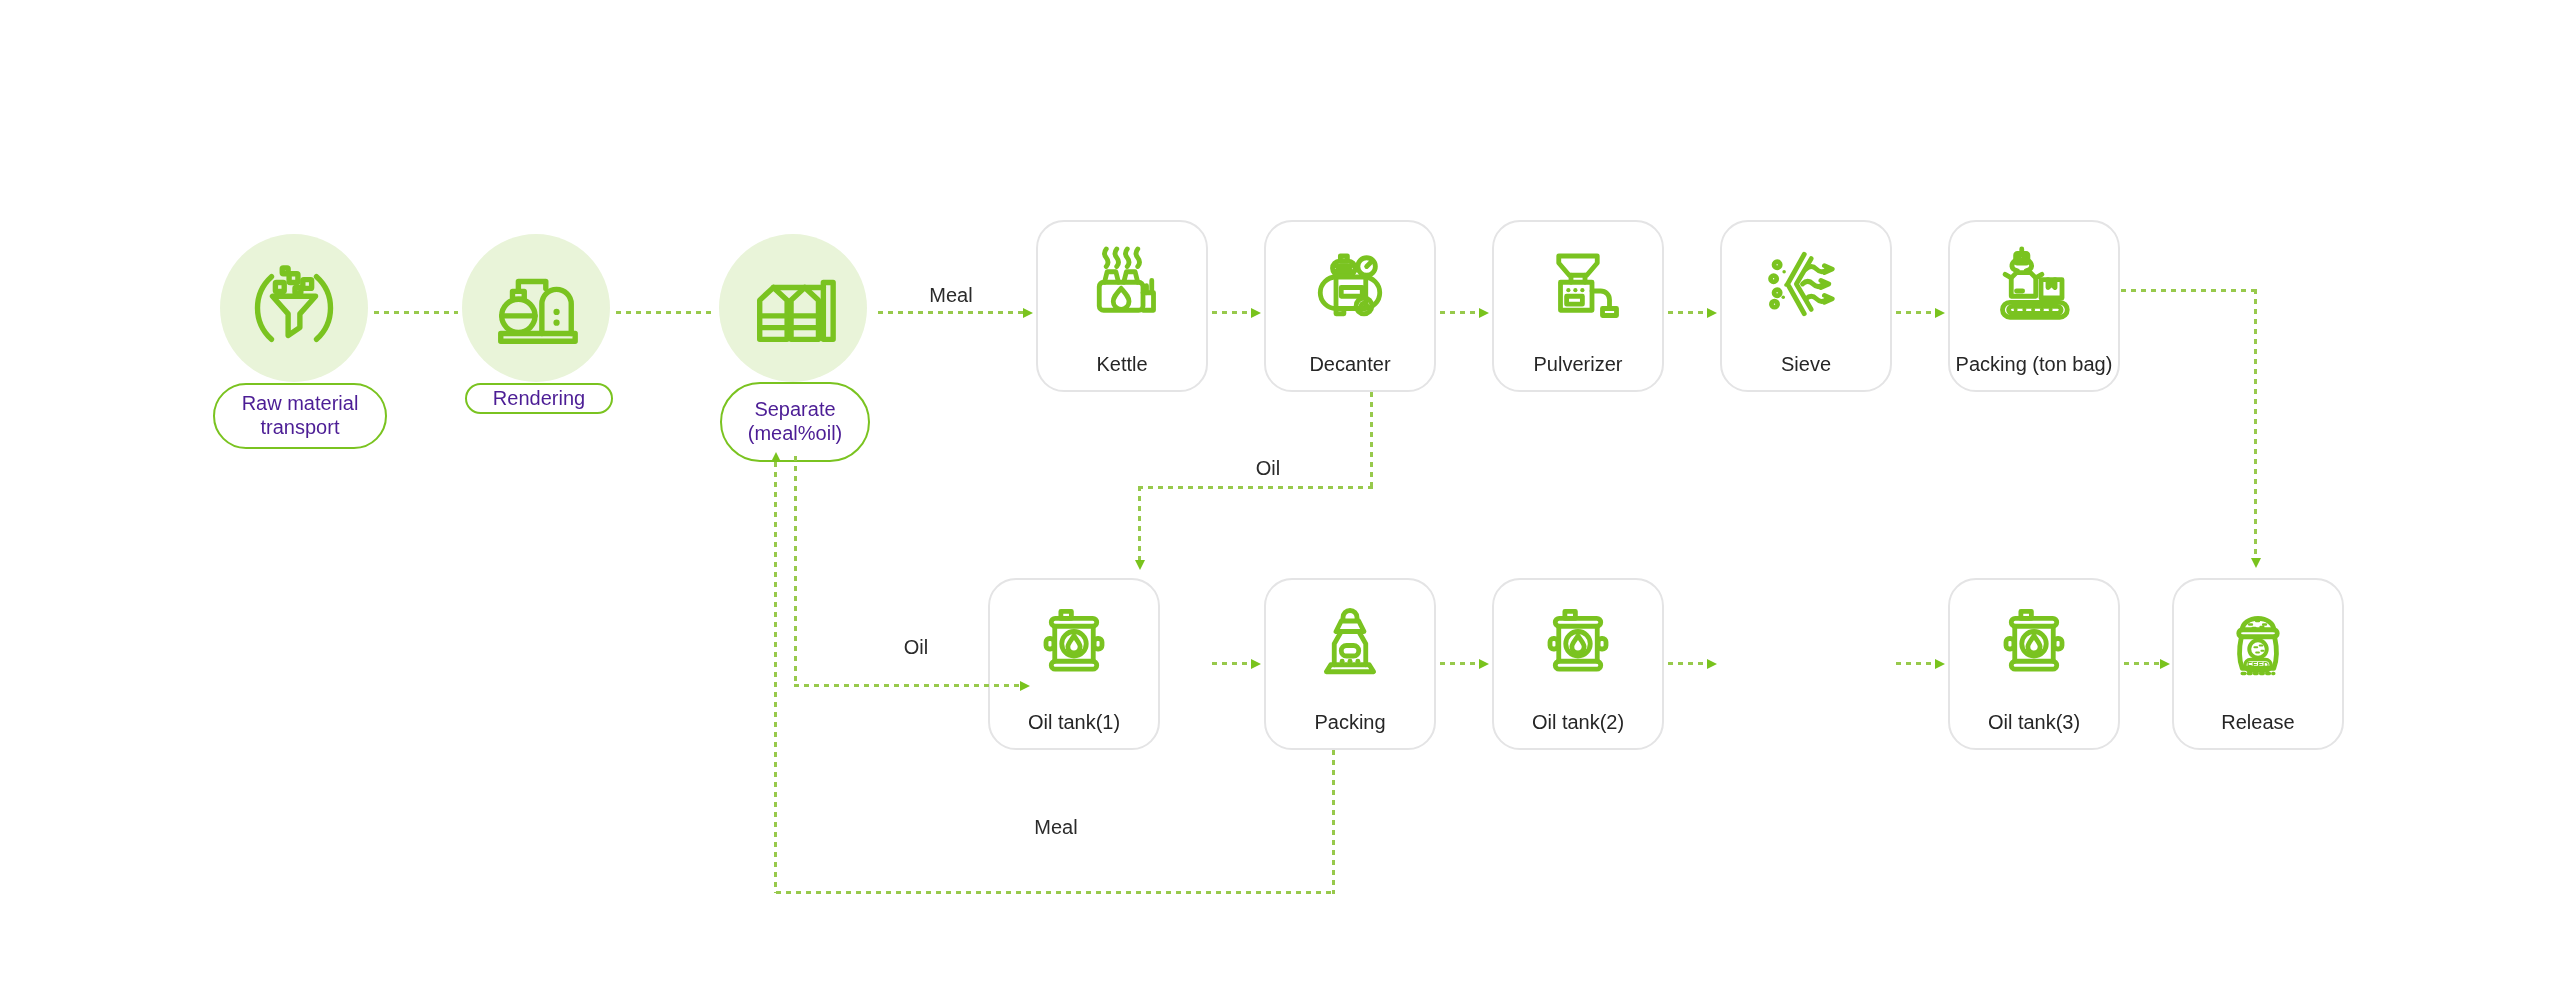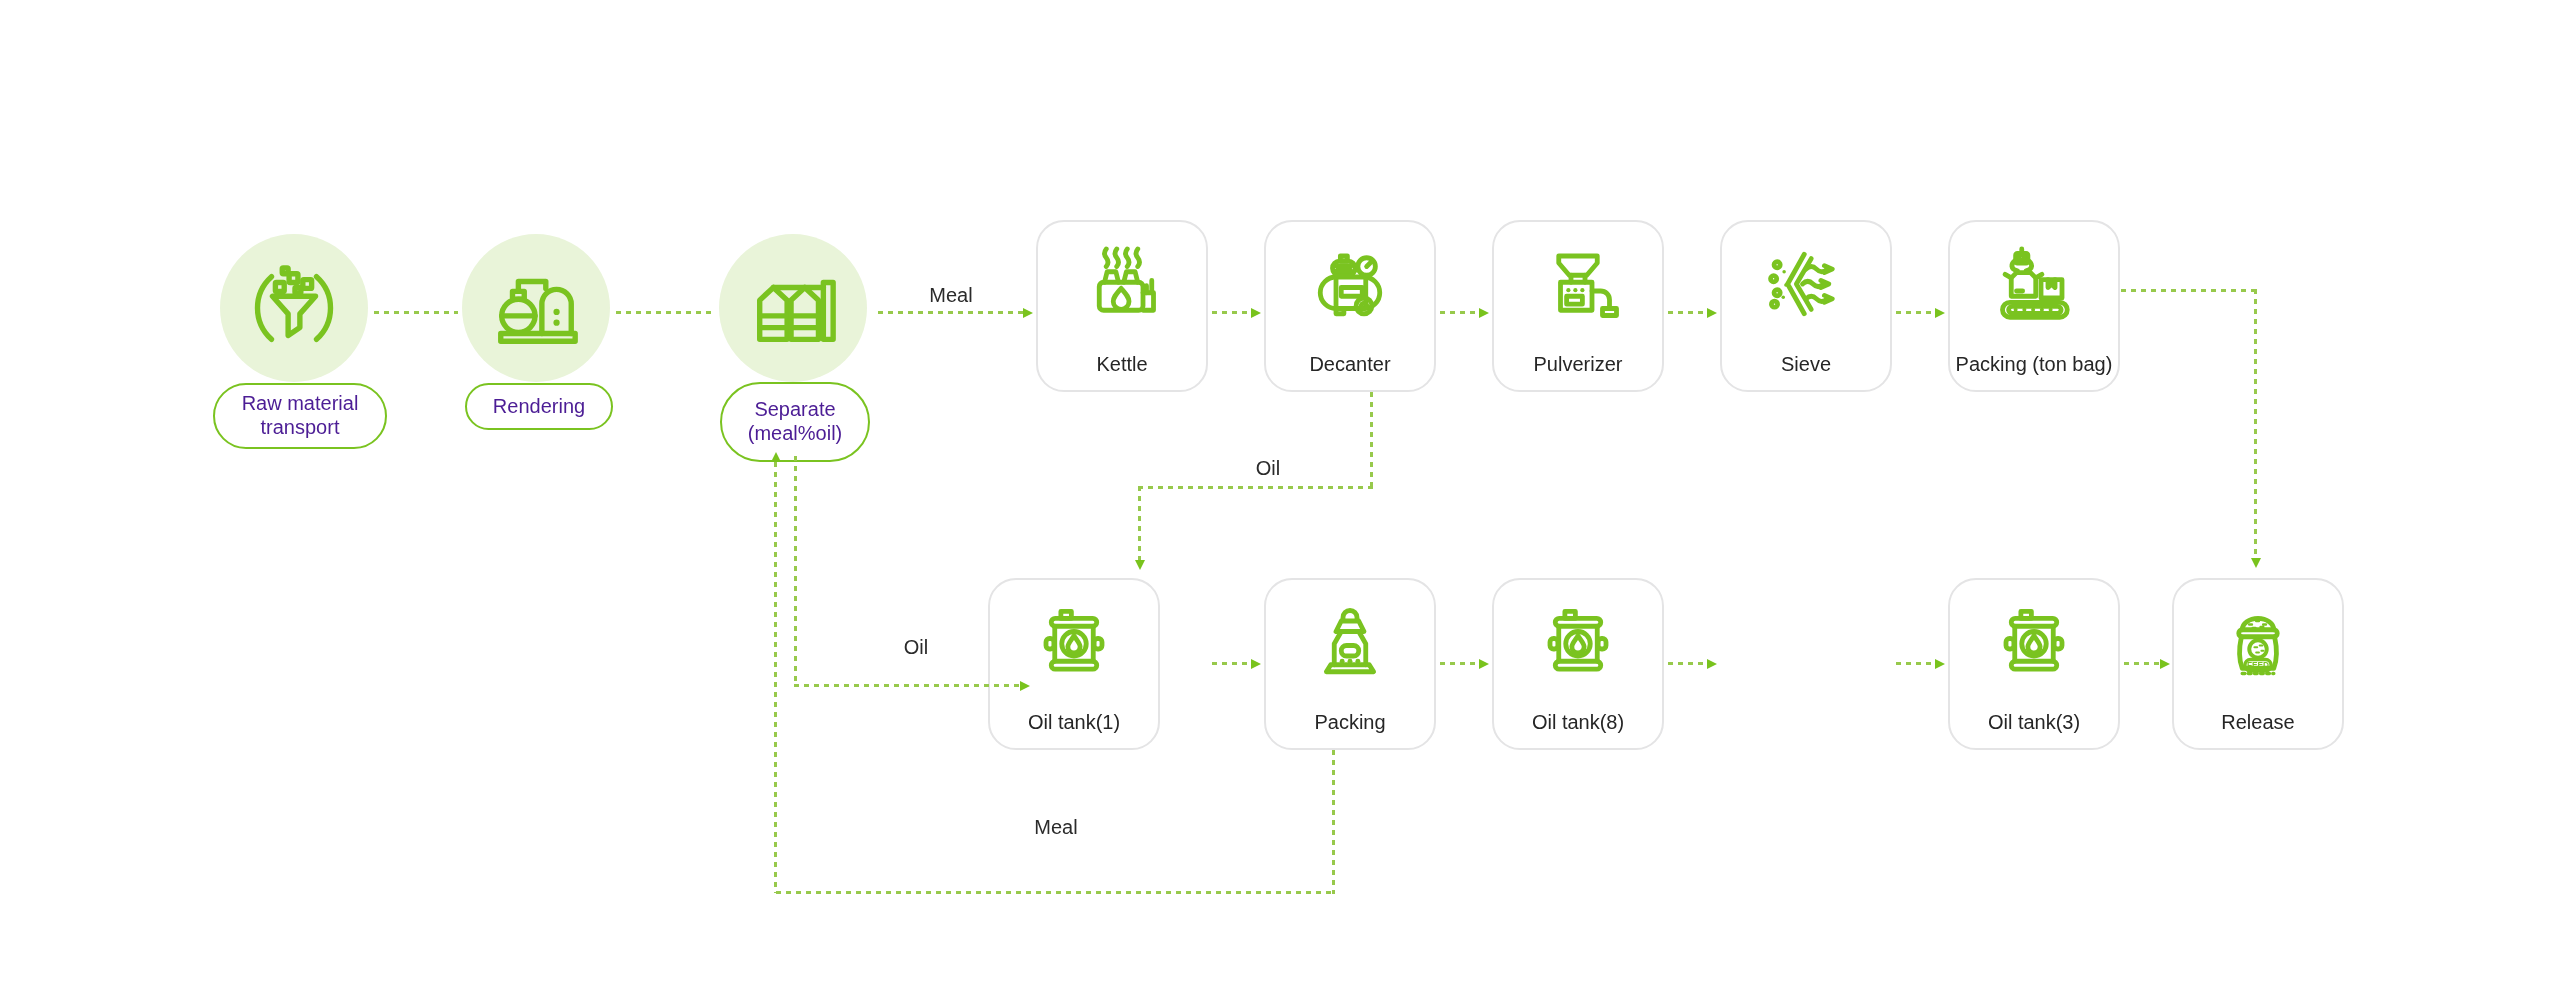"Rendering" div.pill { height: 47px -> 31px }
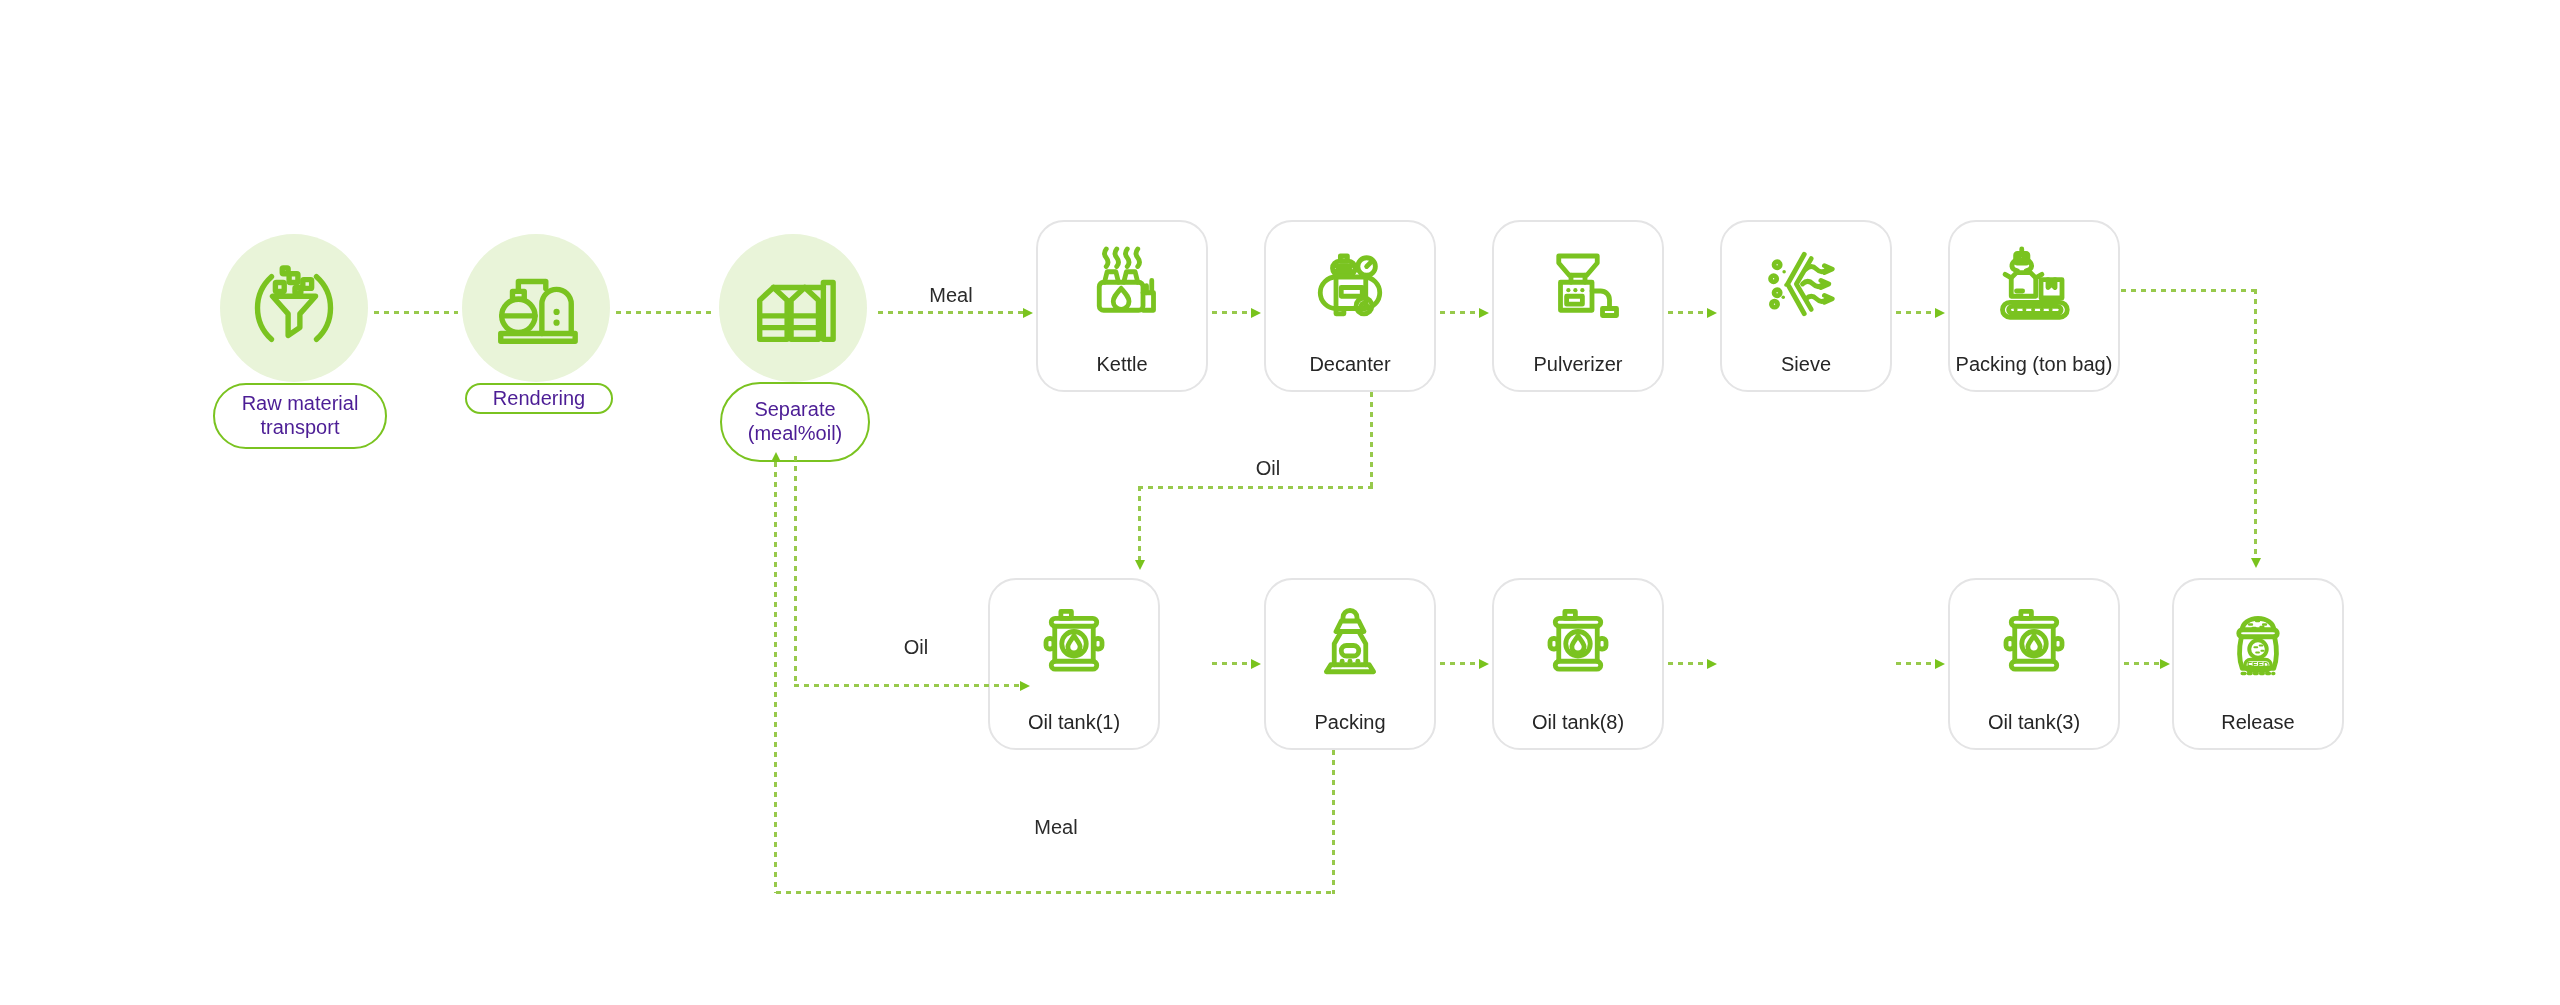"Oil tank(8)" div.card-label { text: 8 -> 2 }
